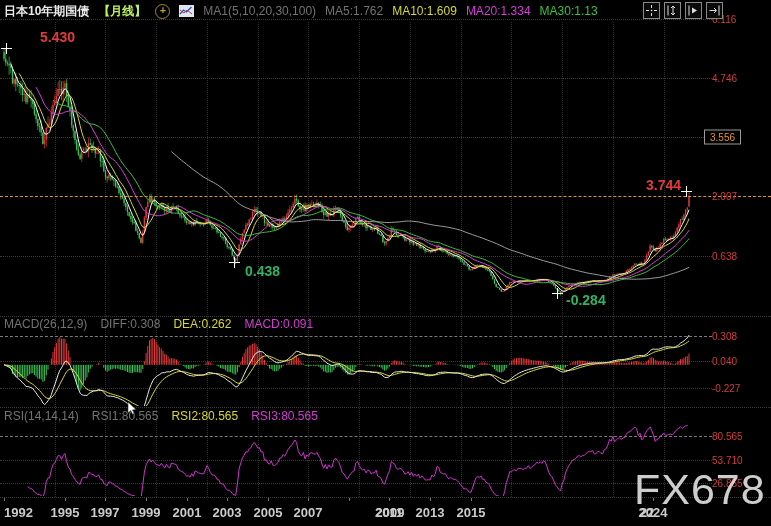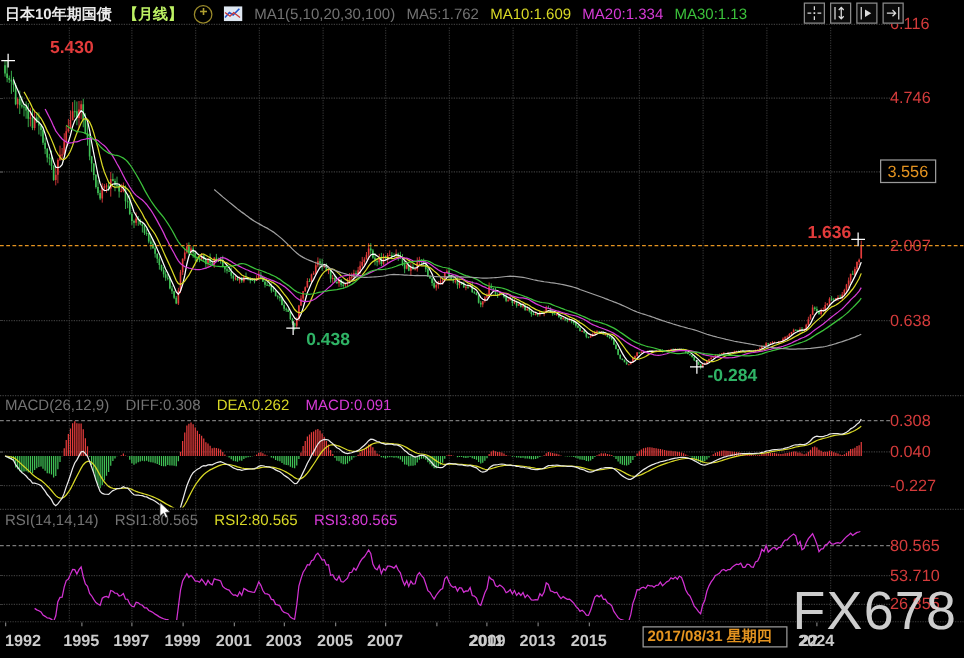"6.116" .axlabel { font-size: 13px -> 10px }
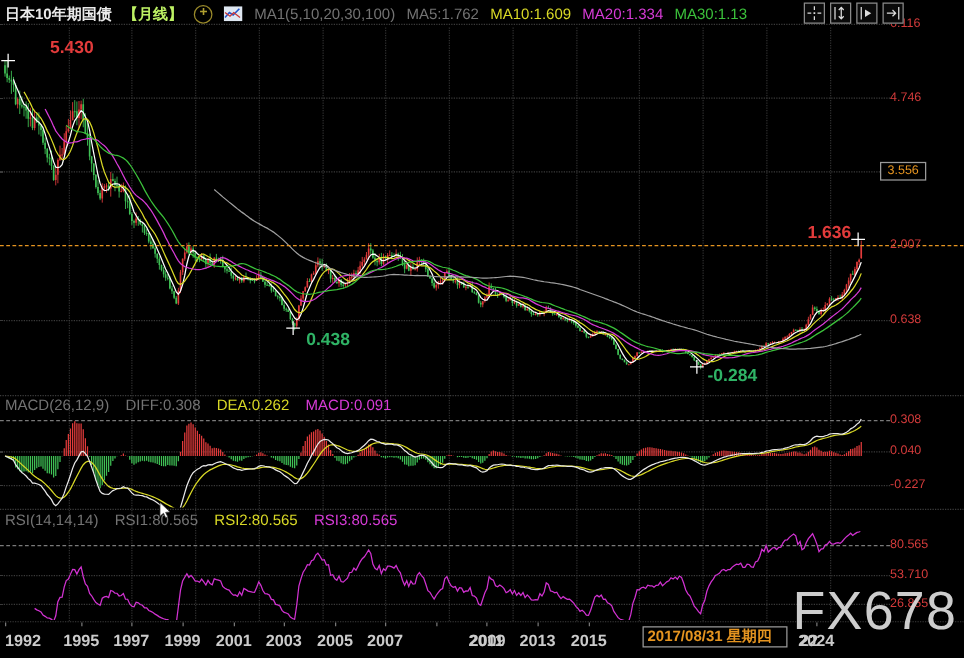"1.636" div.anno { text: 1.636 -> 3.744 }
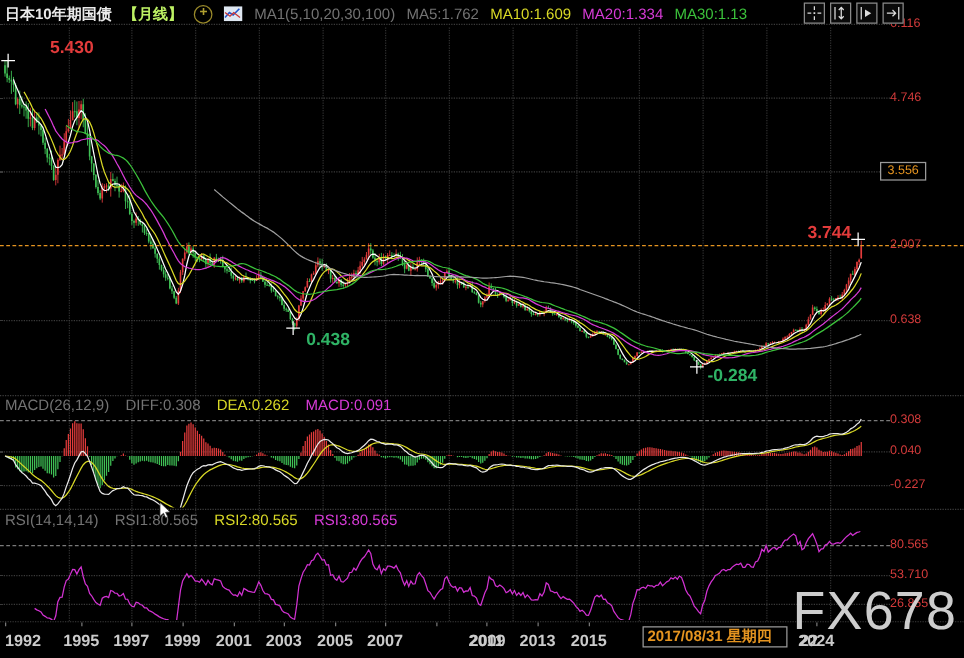"2017/08/31 星期四" div.datebox { html: <div> <span>2017/08/31 星期四</span> </div> -> none }
